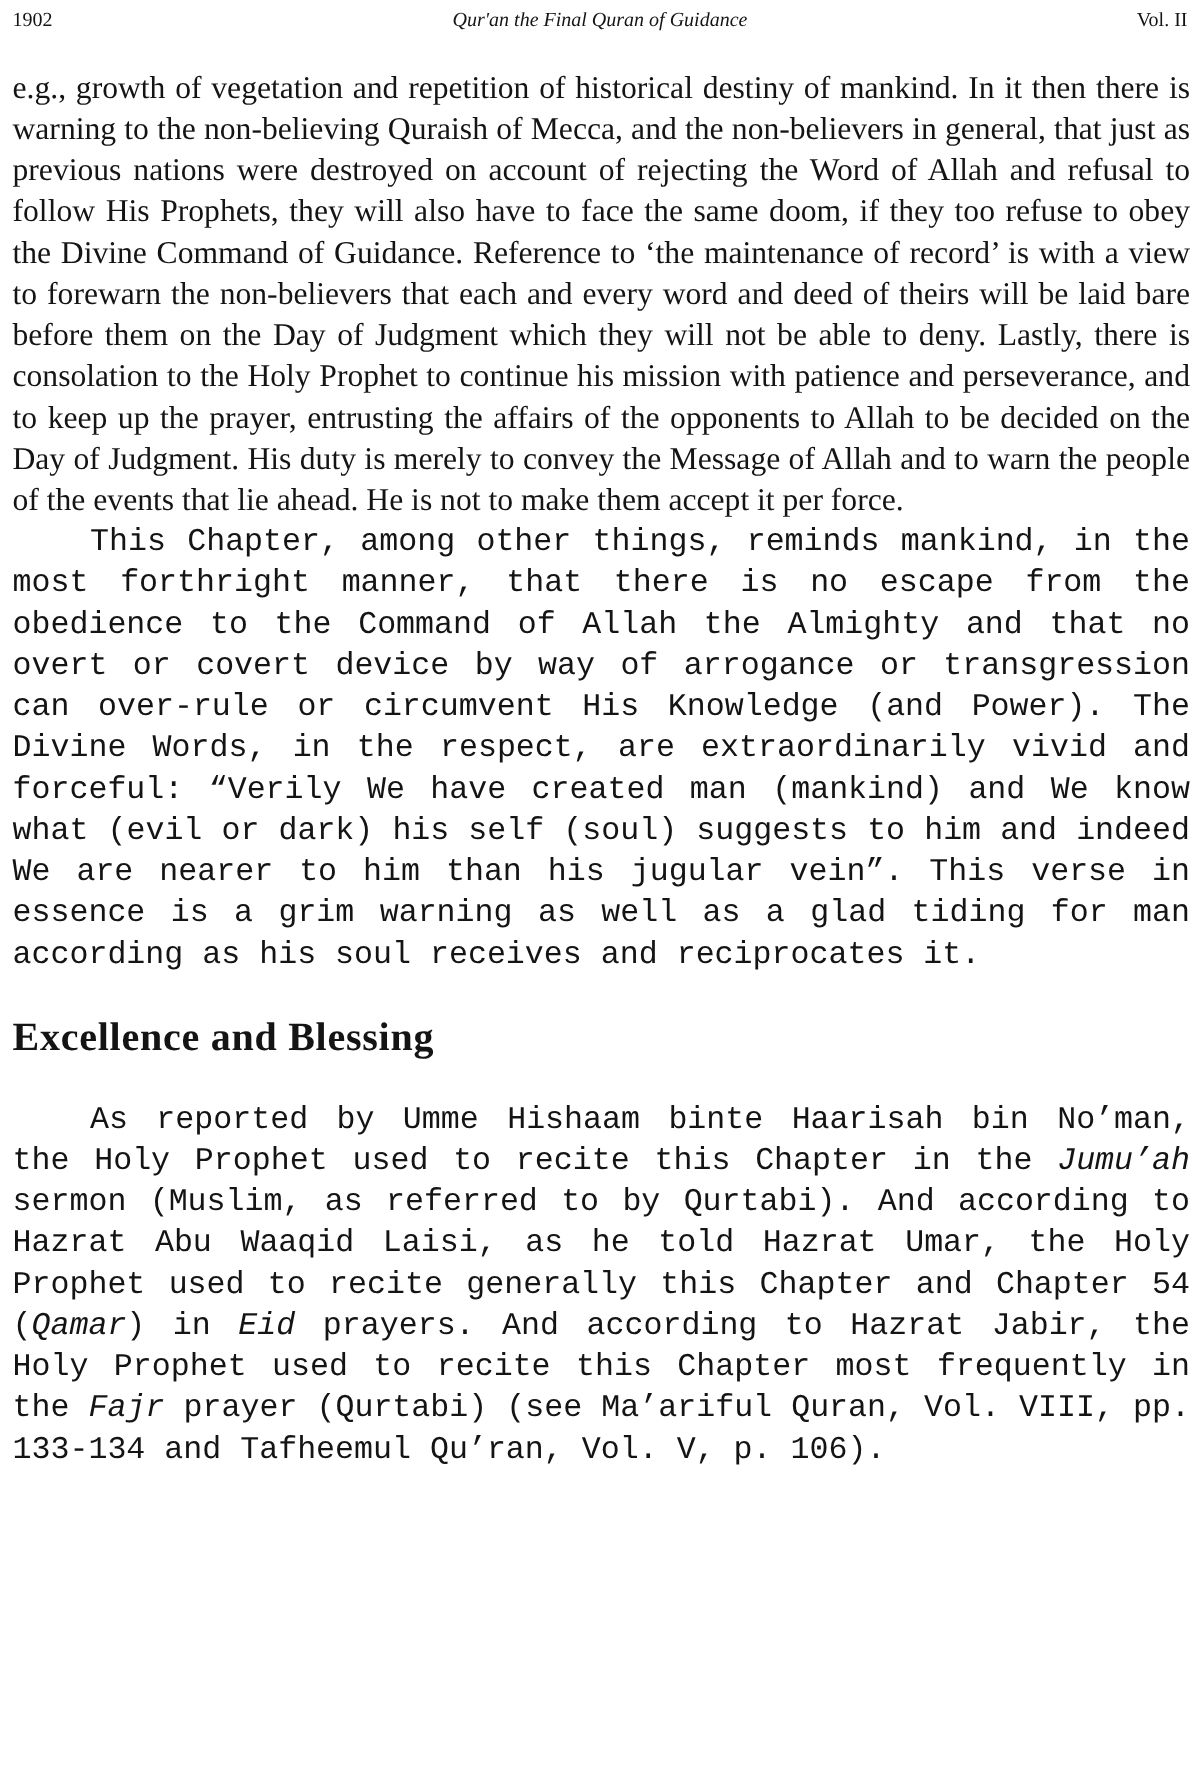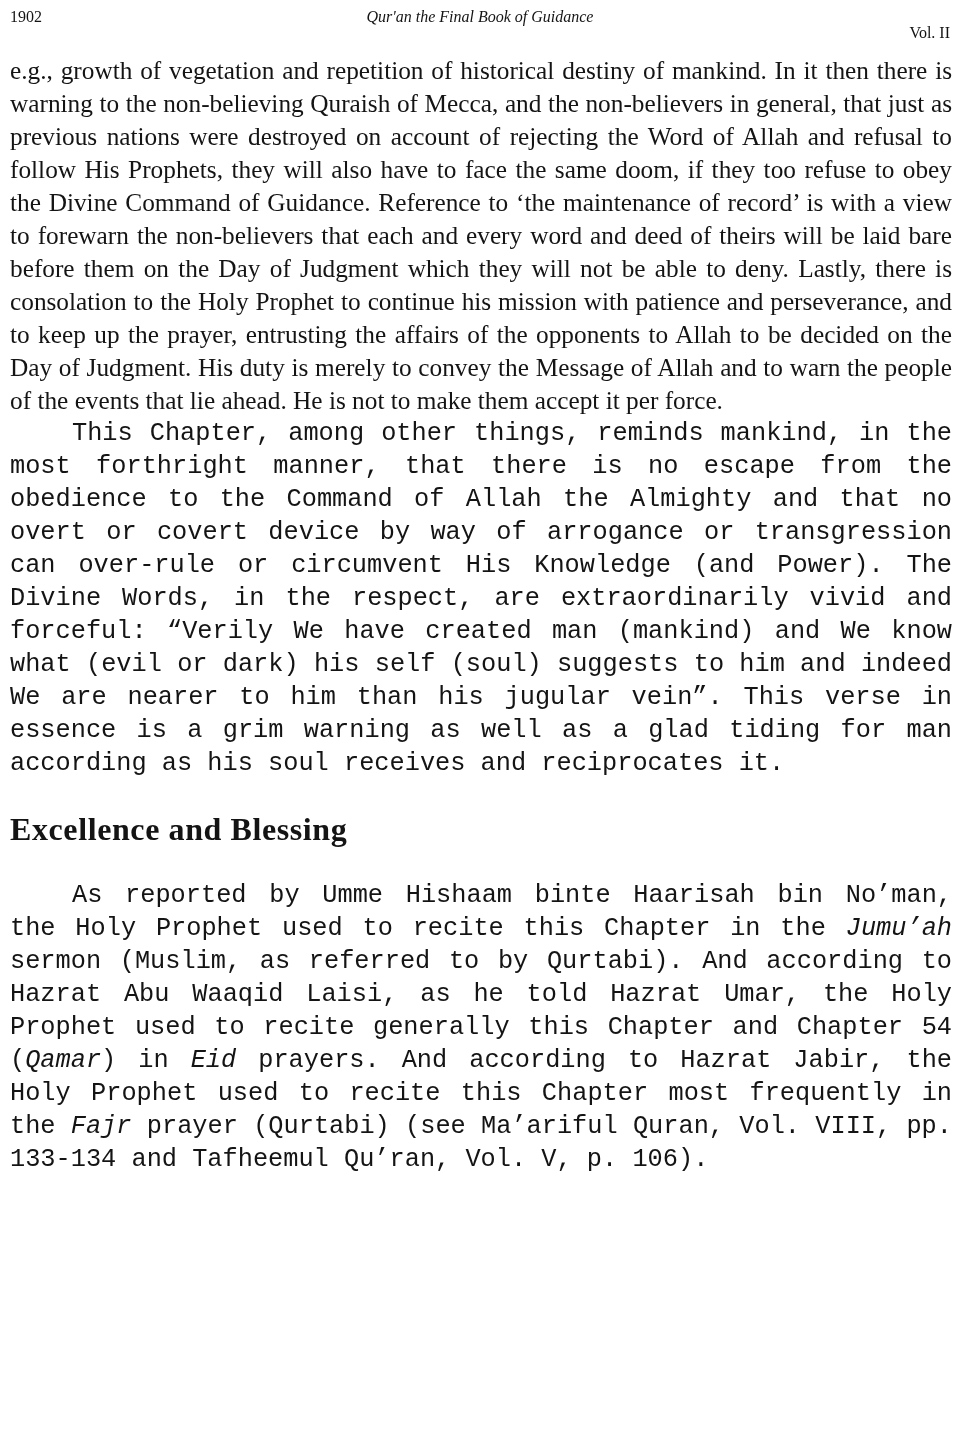"Qur'an the Final Book of" span.title { text: Book -> Quran }
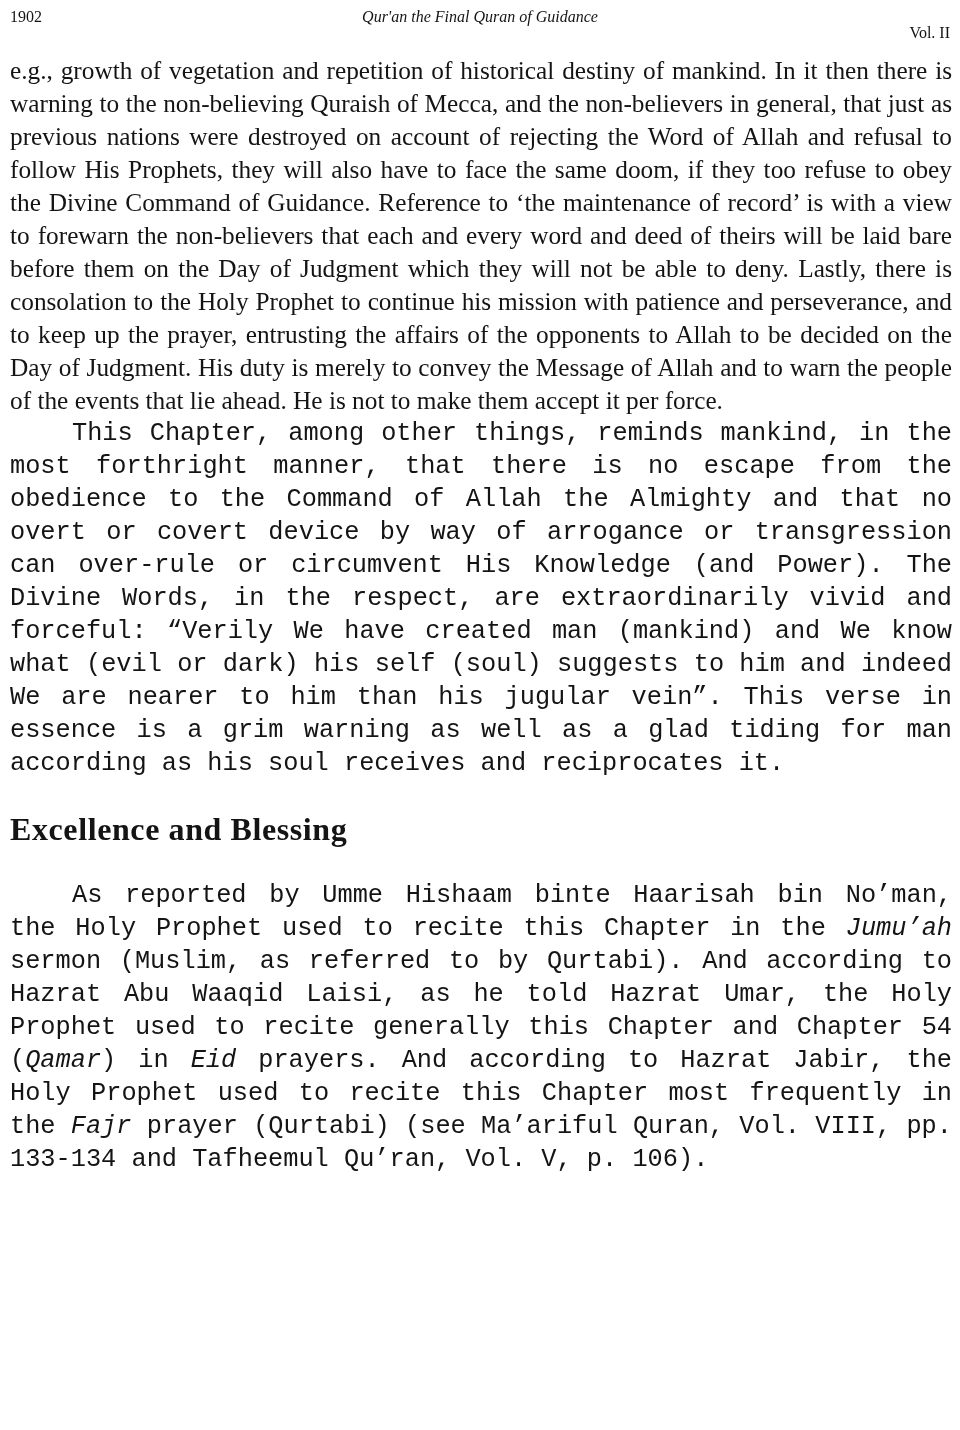"Vol. II" .header .vol { top: 16px -> 0 }
